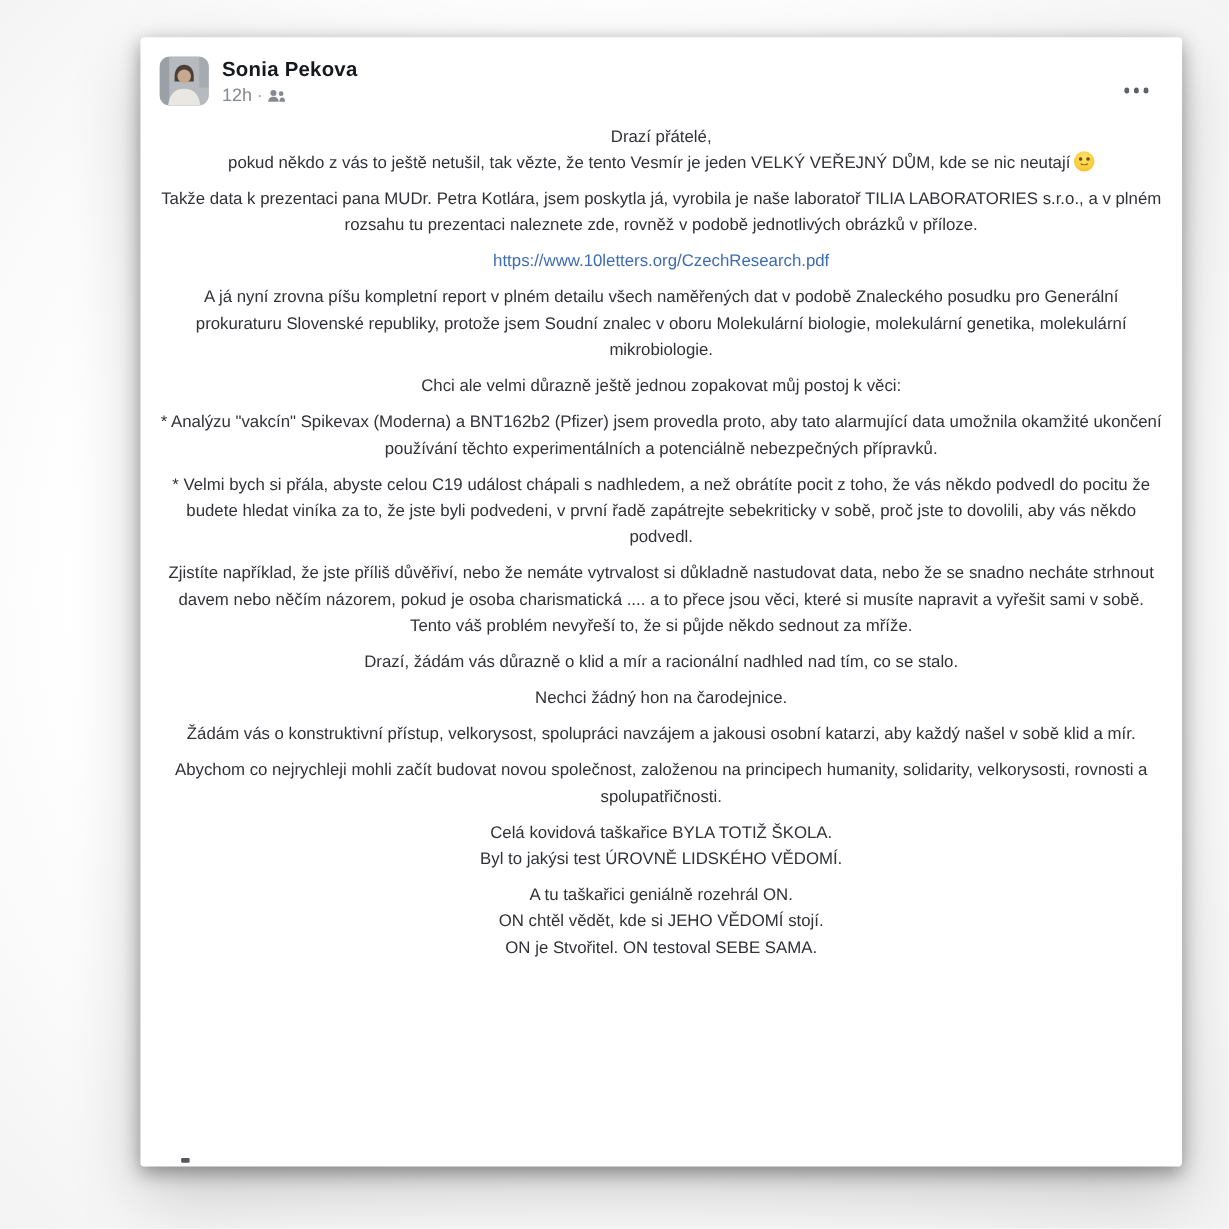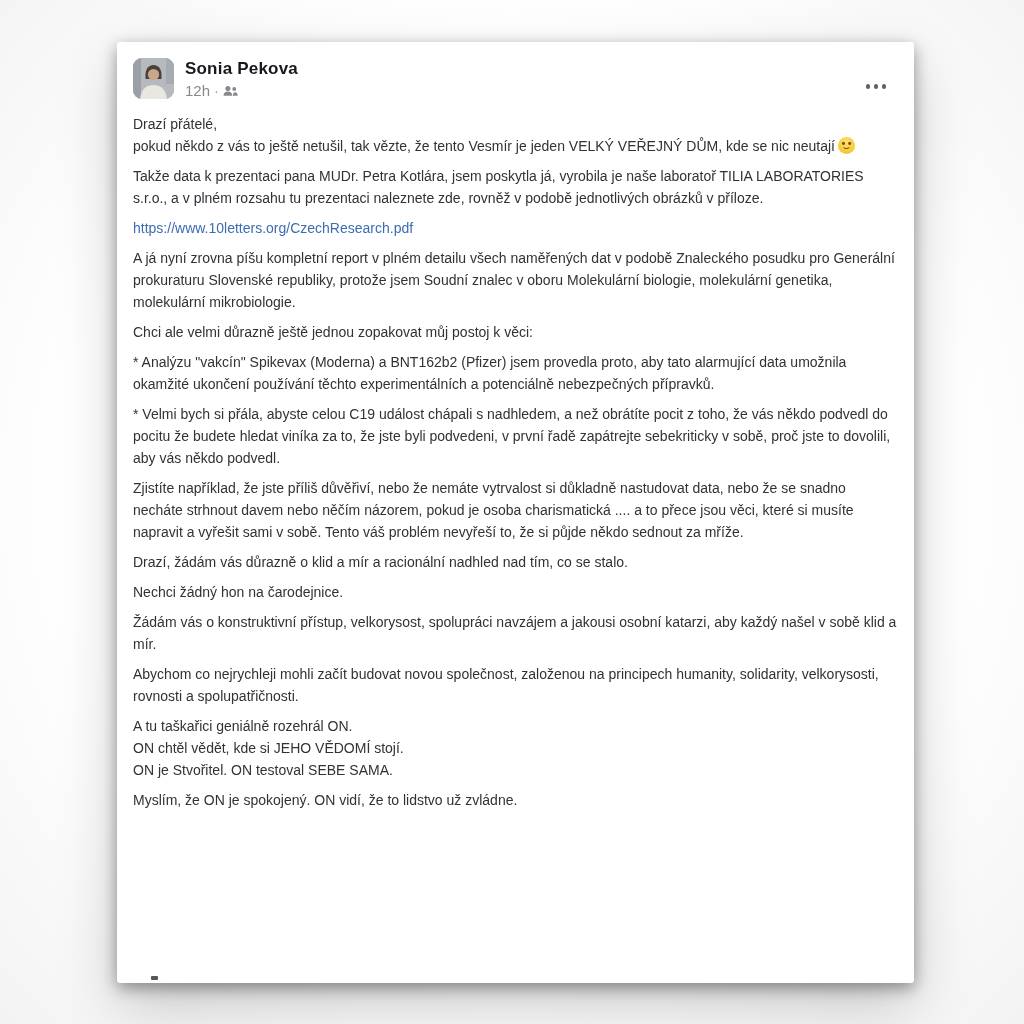"Sonia Pekova" .post-card { text-align: none -> center; top: 42px -> 31px; width: 797px -> 868px }
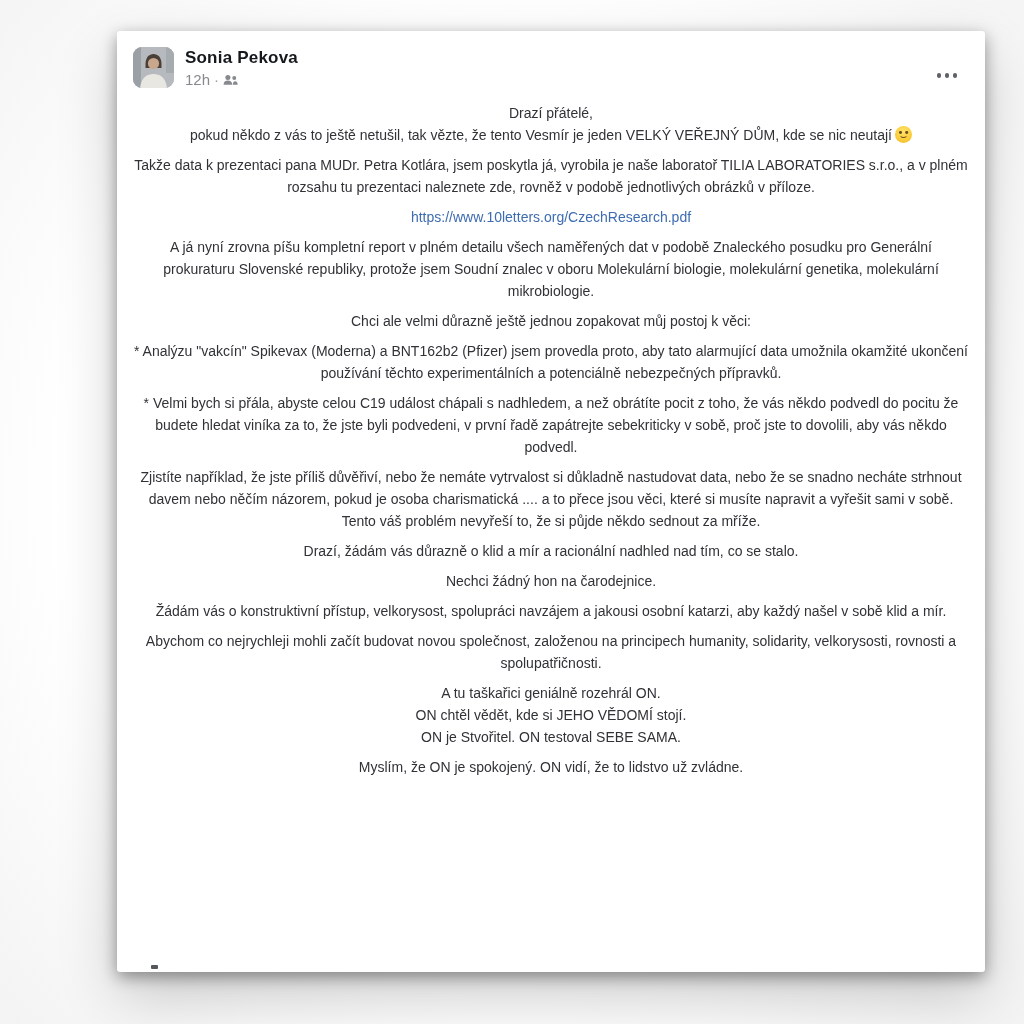"Celá kovidová taškařice BYLA TOTIŽ" div.paragraph { html: none -> <div><span>Celá kovidová taškařice BYLA TOTIŽ ŠKOLA. Byl to jakýsi test ÚROVNĚ LIDSKÉHO VĚDOMÍ.</span></div> }
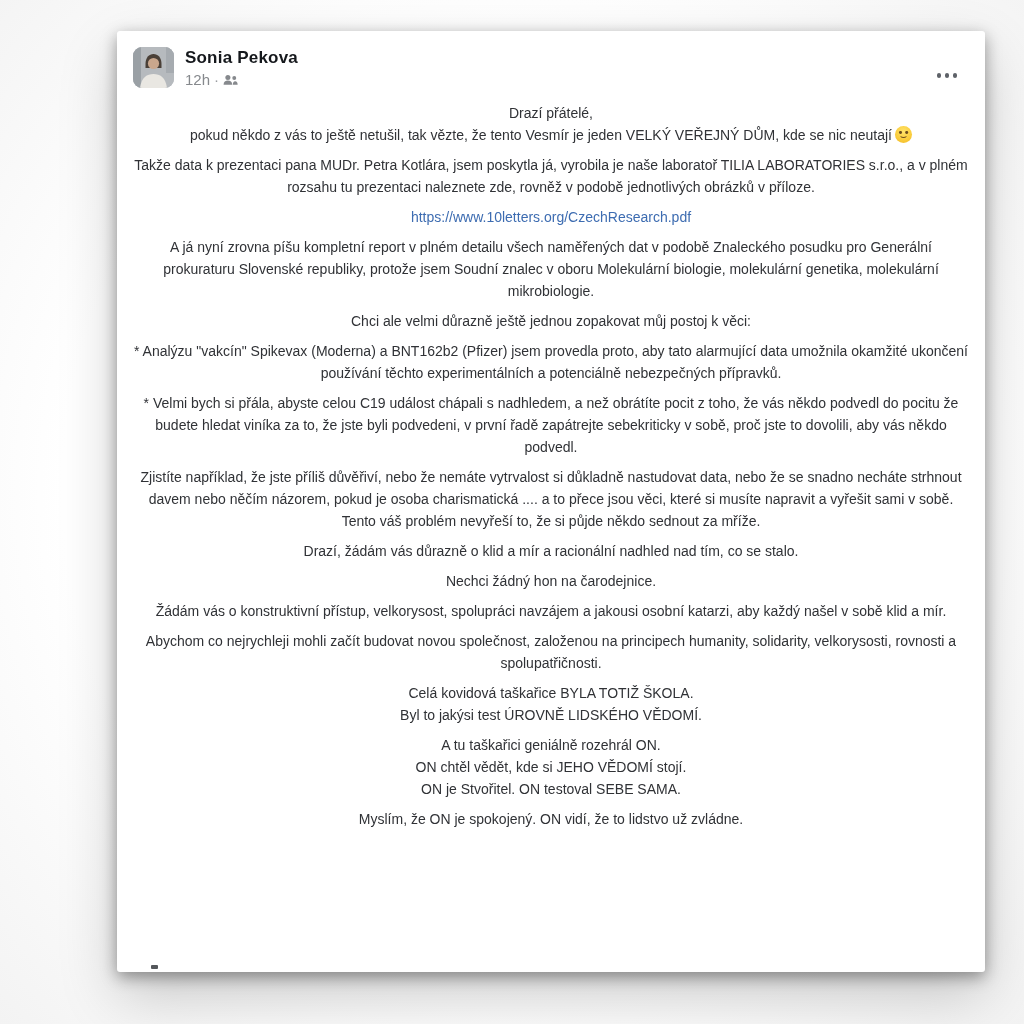"Myslím, že ON je spokojený." div.paragraph { html: <div><span>Myslím, že ON je spokojený. ON vidí, že to lidstvo už zvládne.</span></div> -> none }
